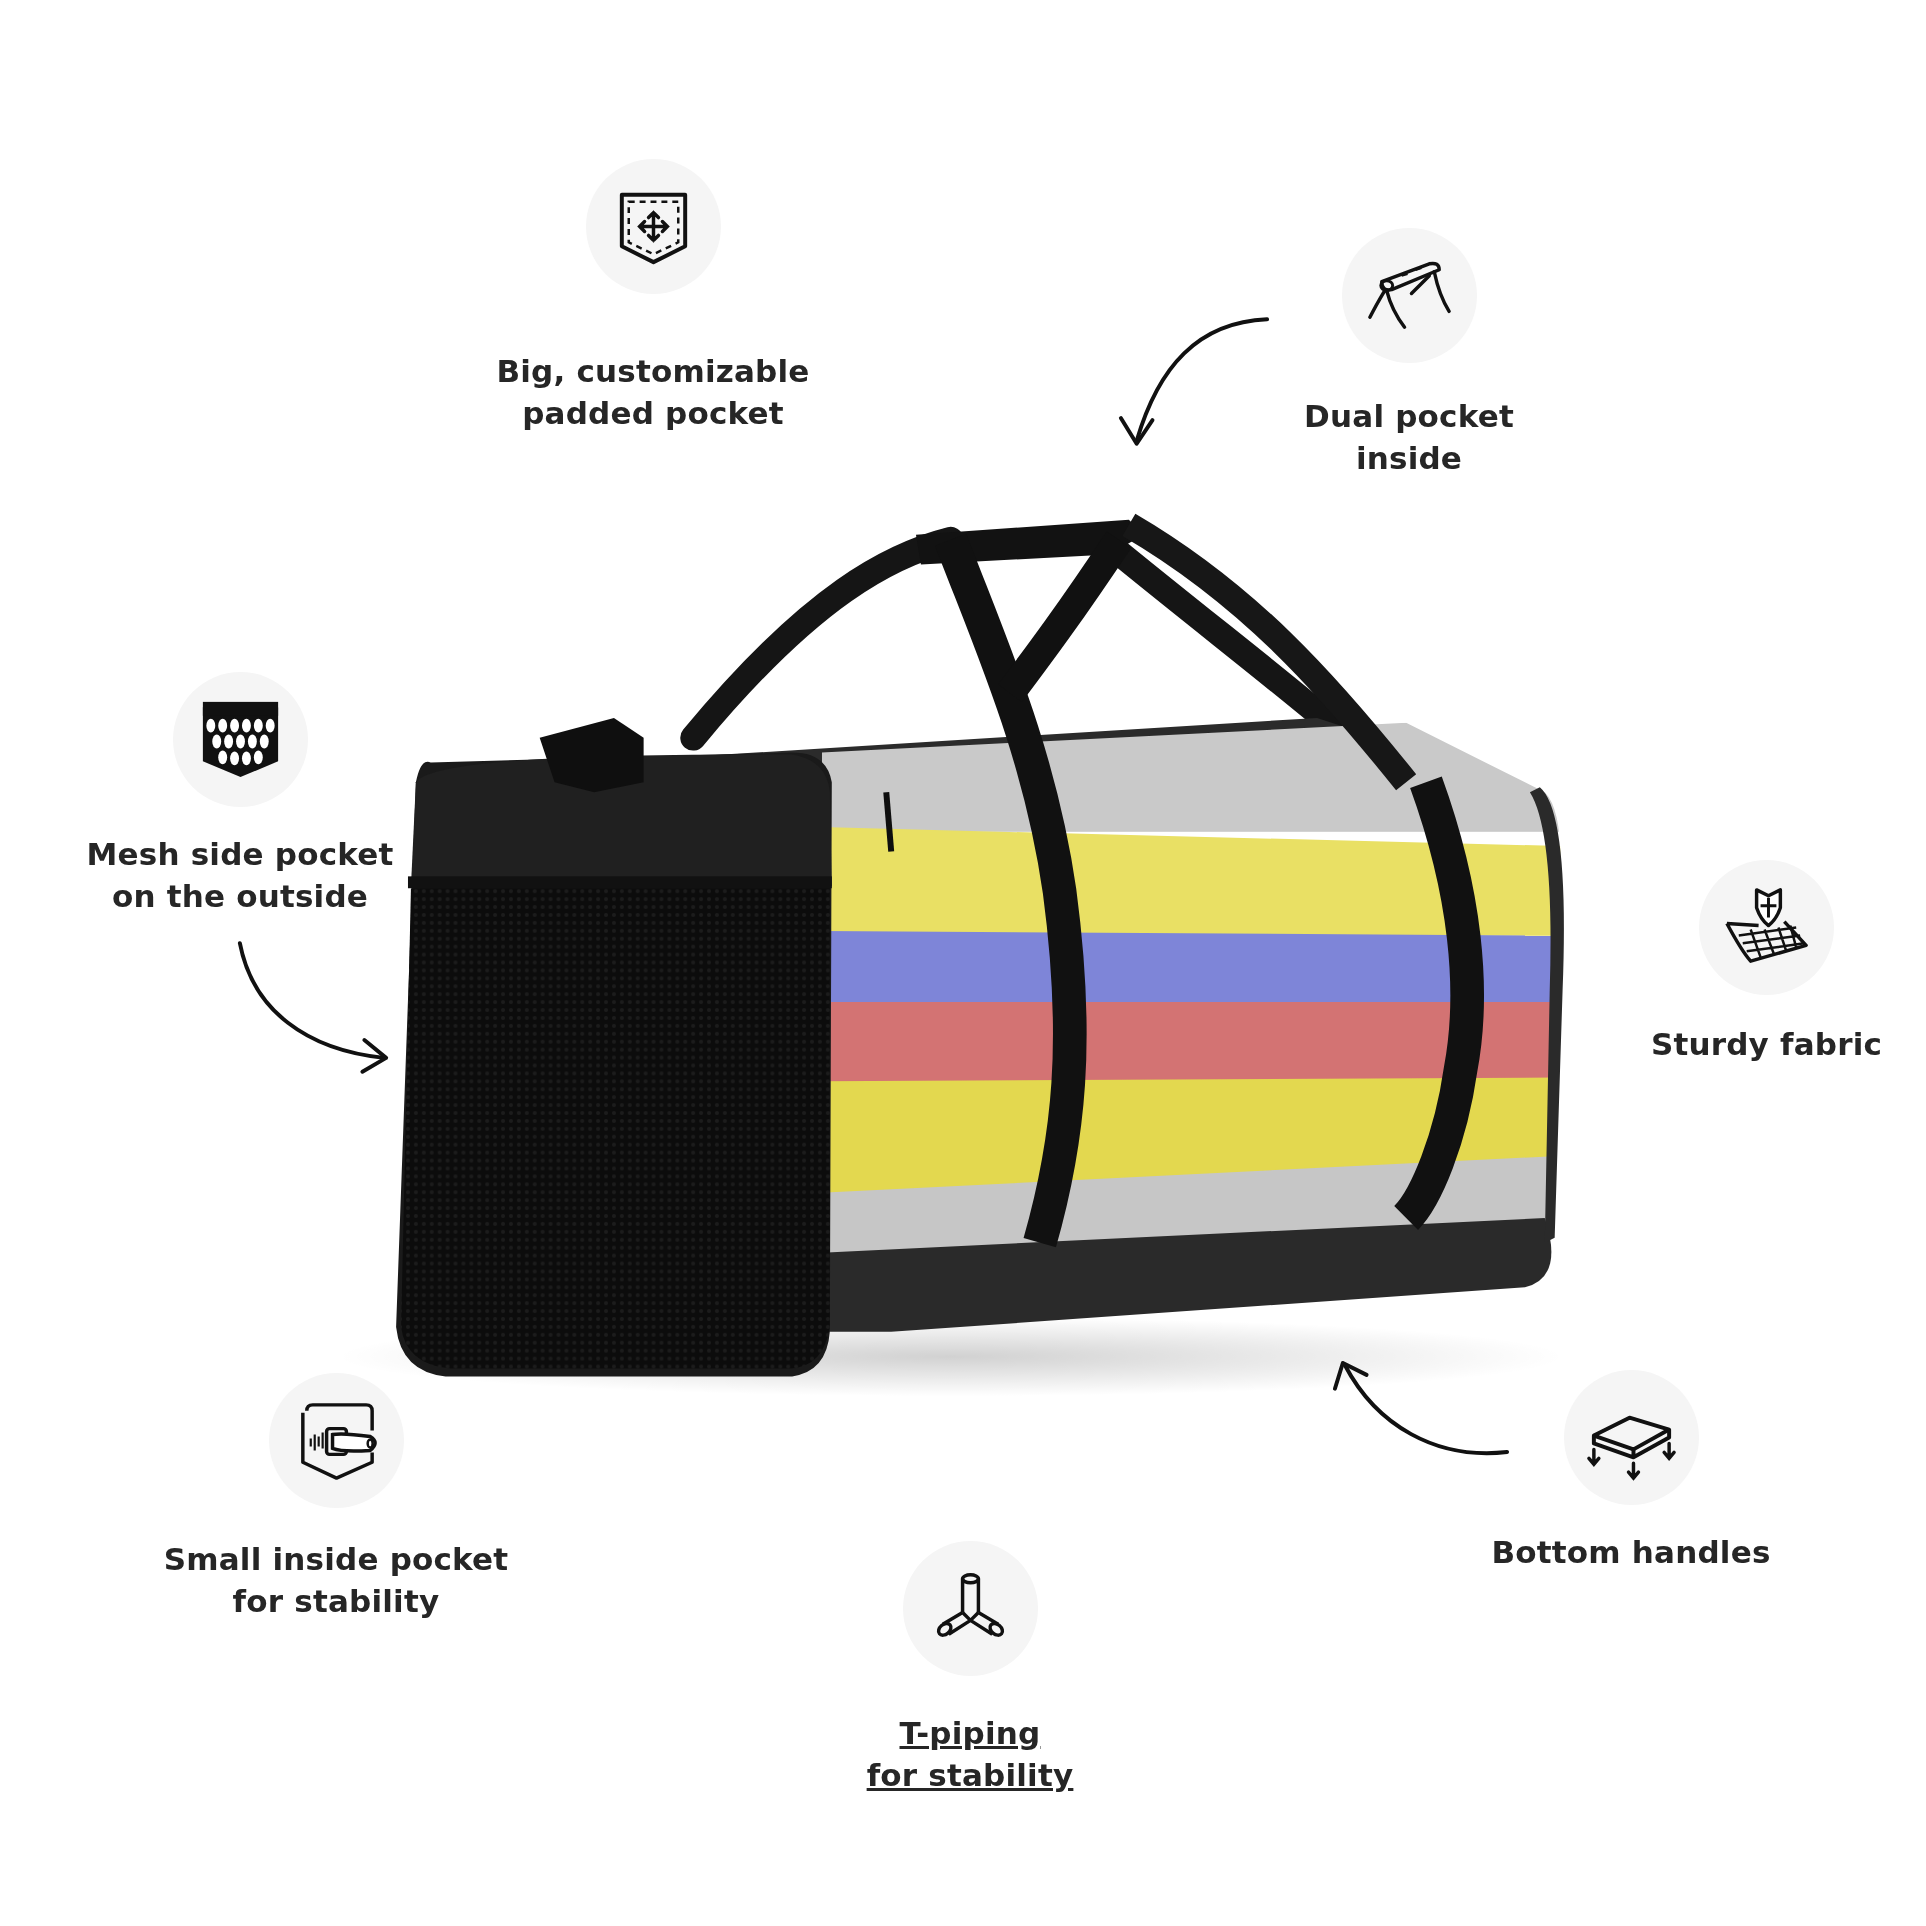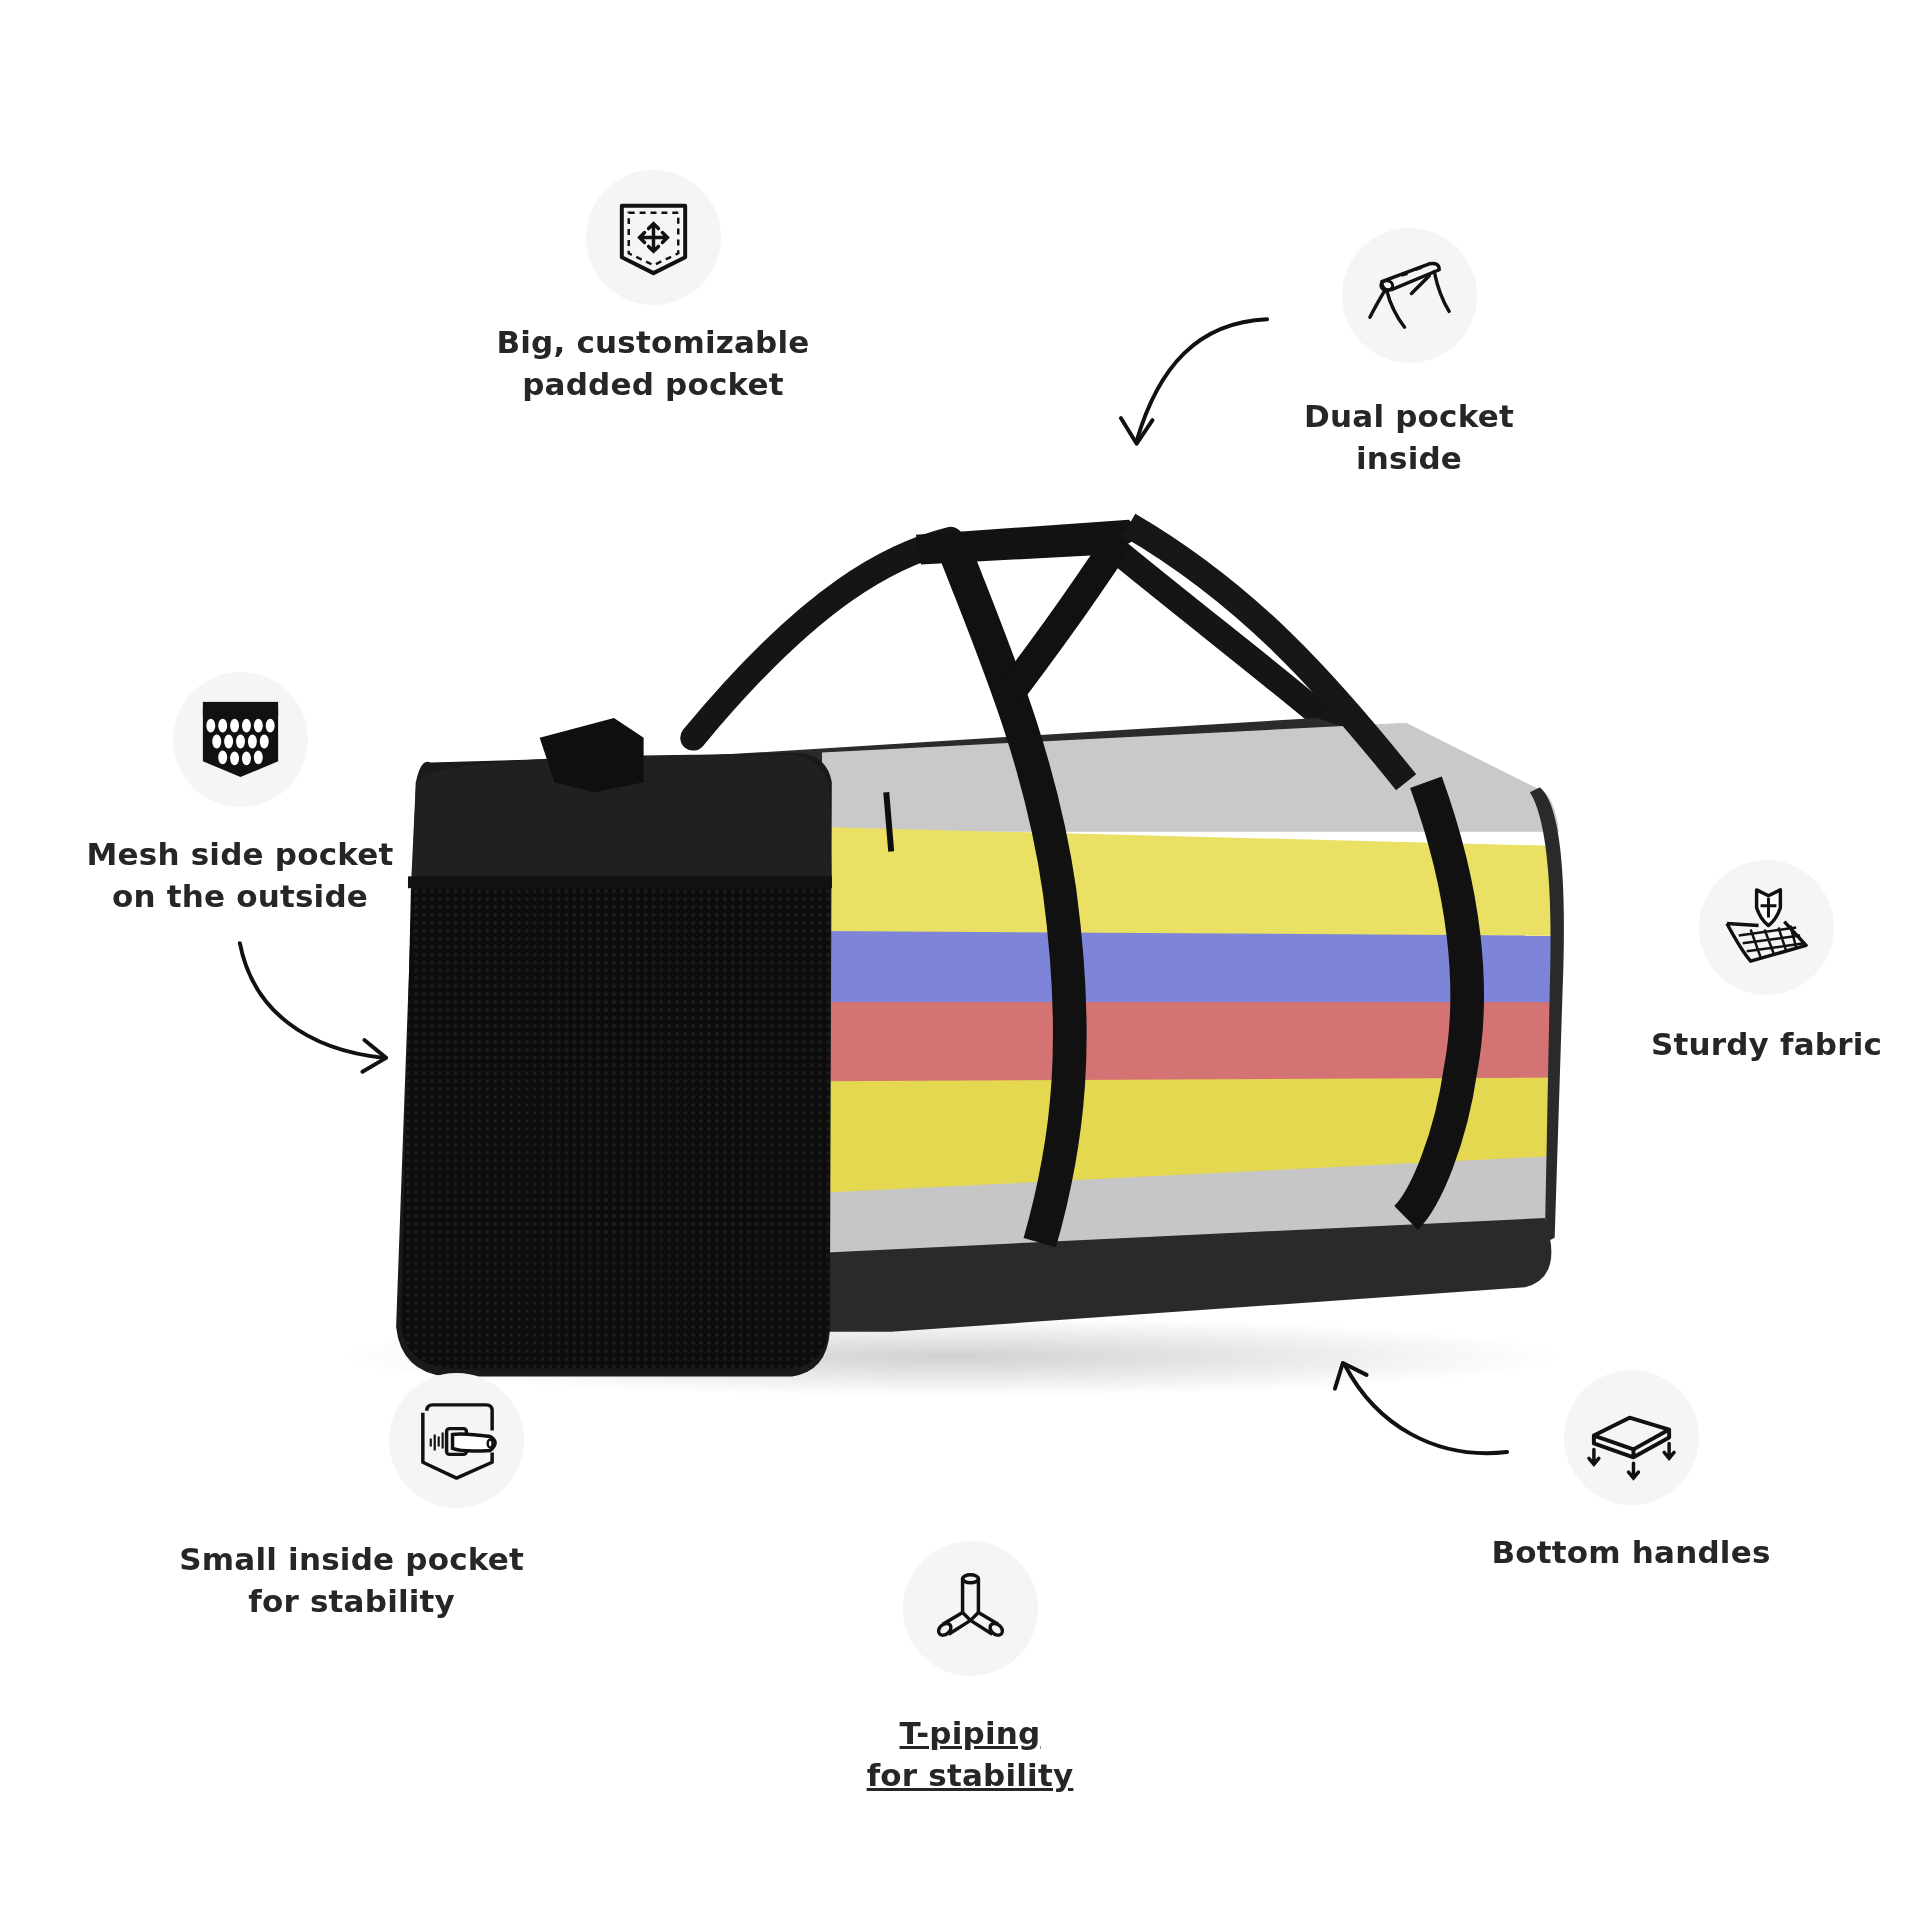"Big, customizable" div.feature { gap: none -> 40px; top: 170px -> 159px }
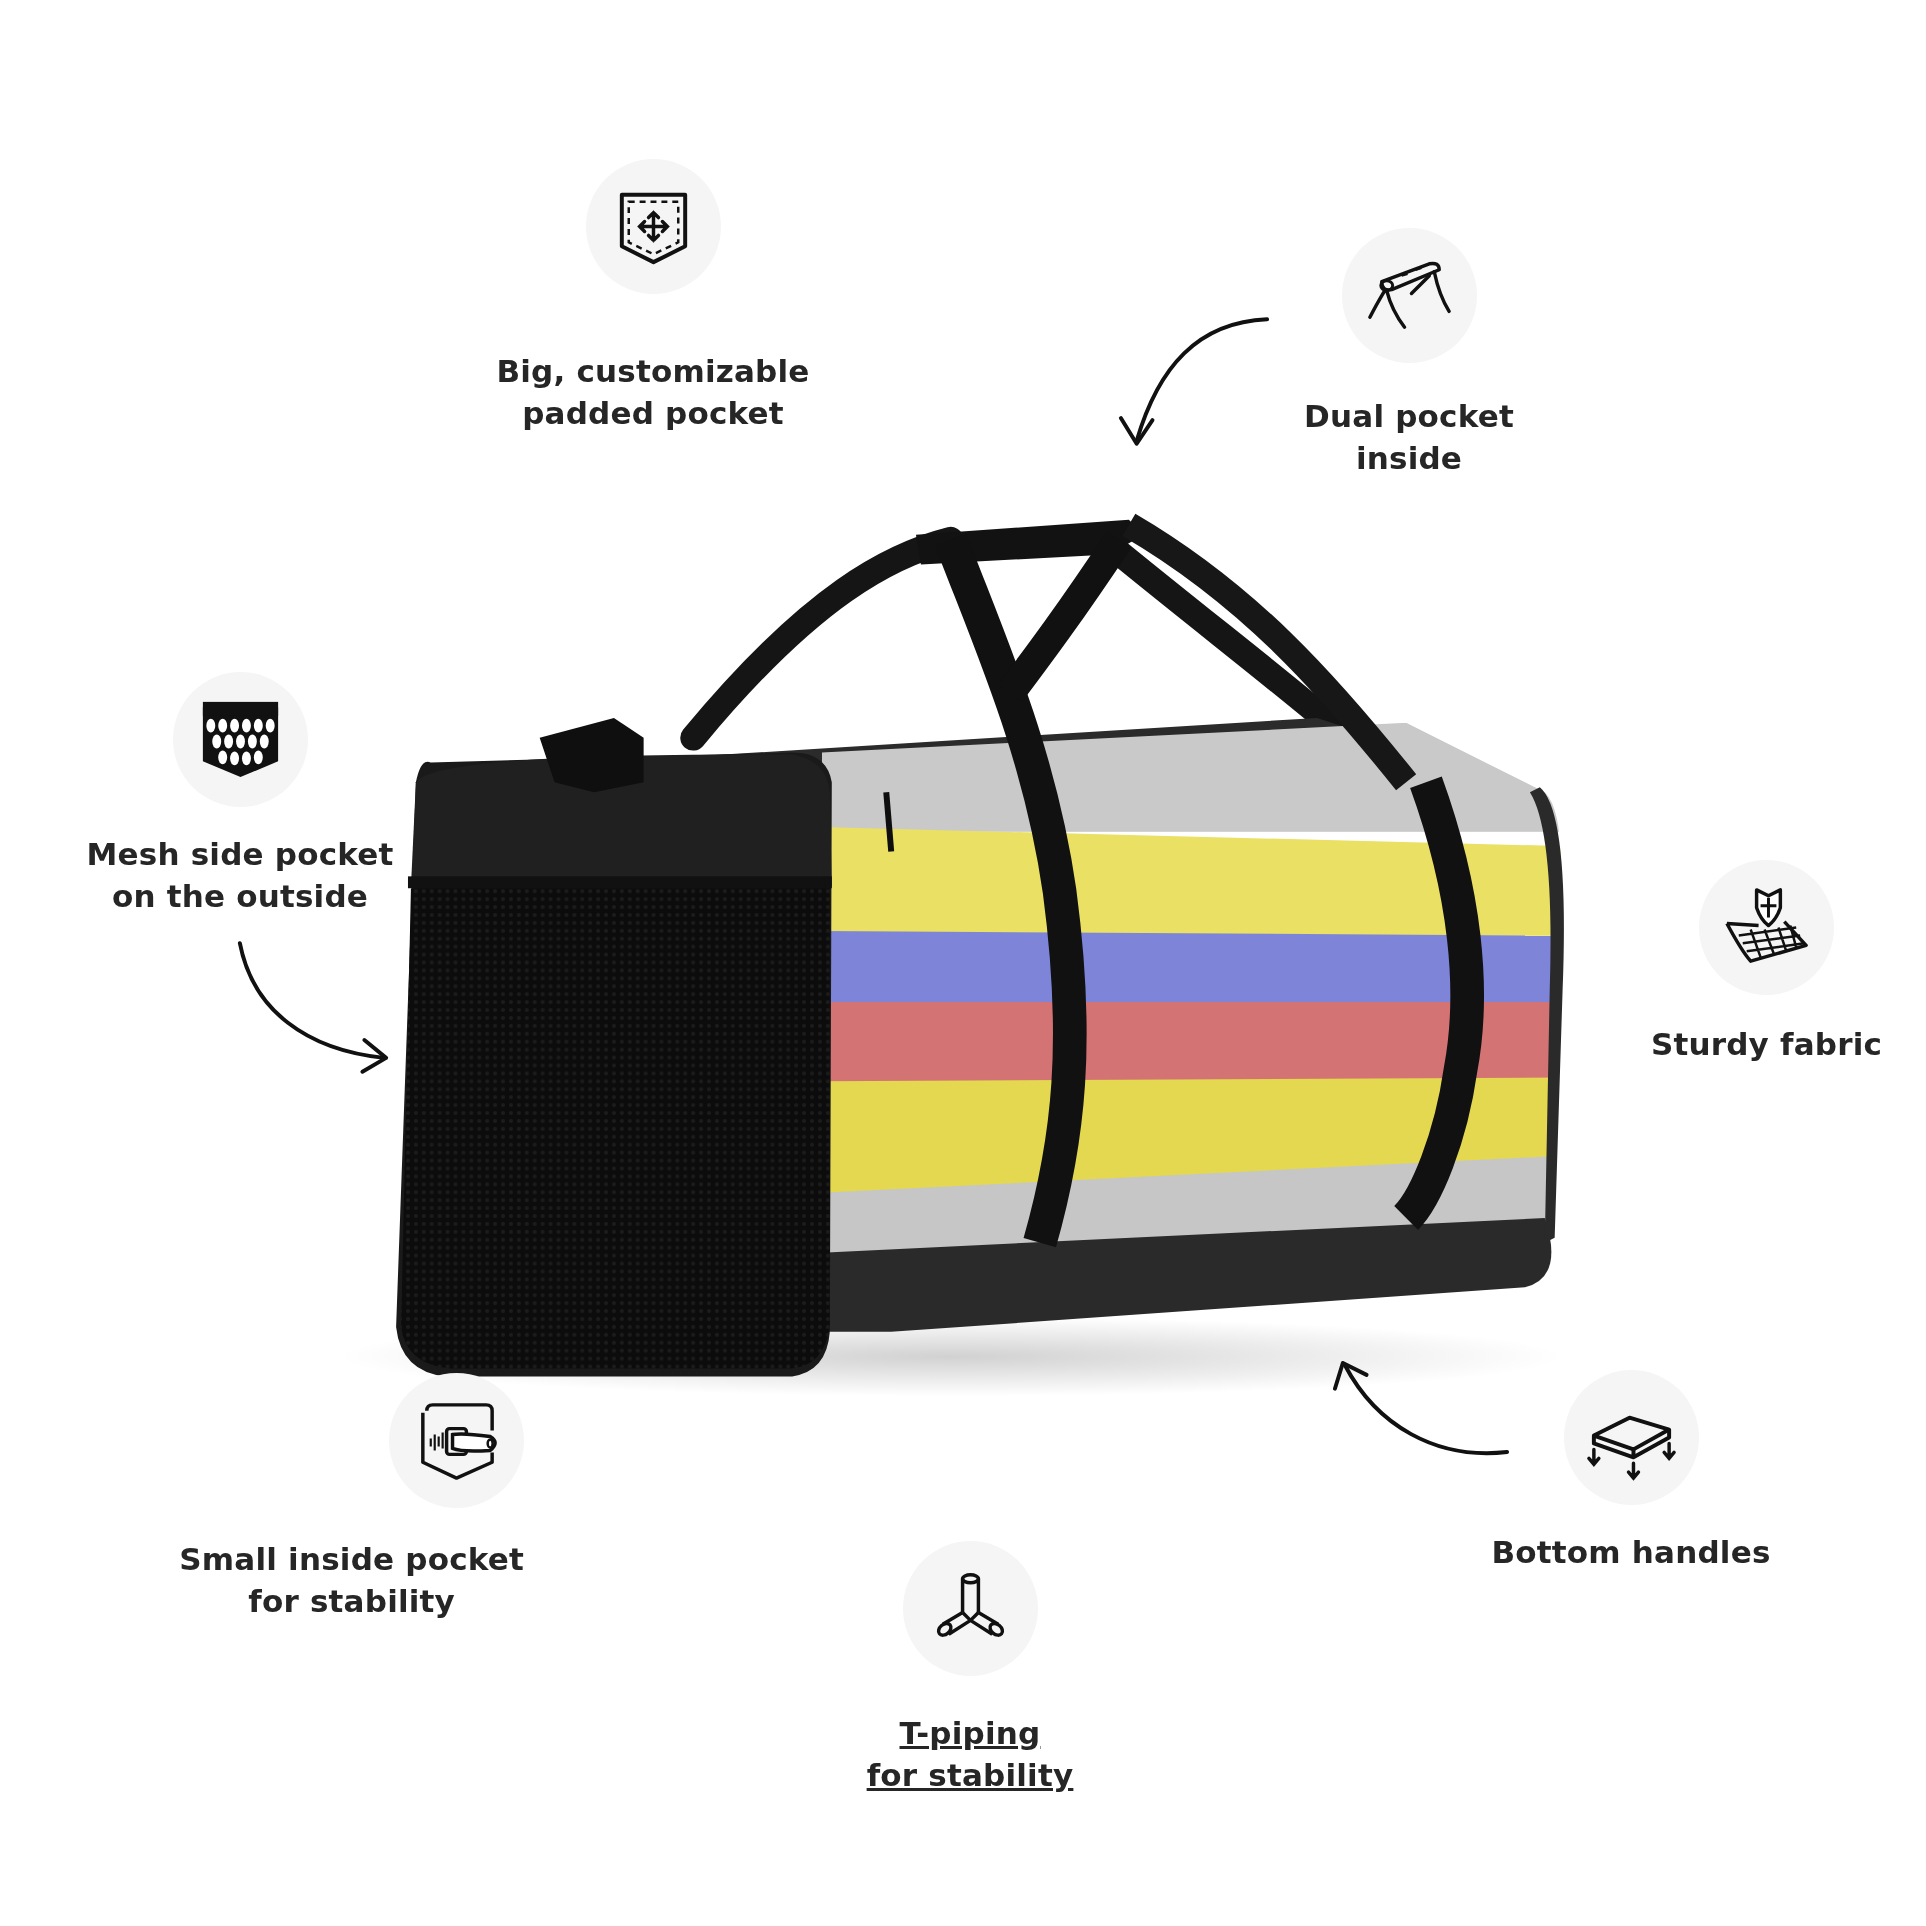"Small inside pocket" div.feature { align-items: flex-end -> none; left: 168px -> 158px }
